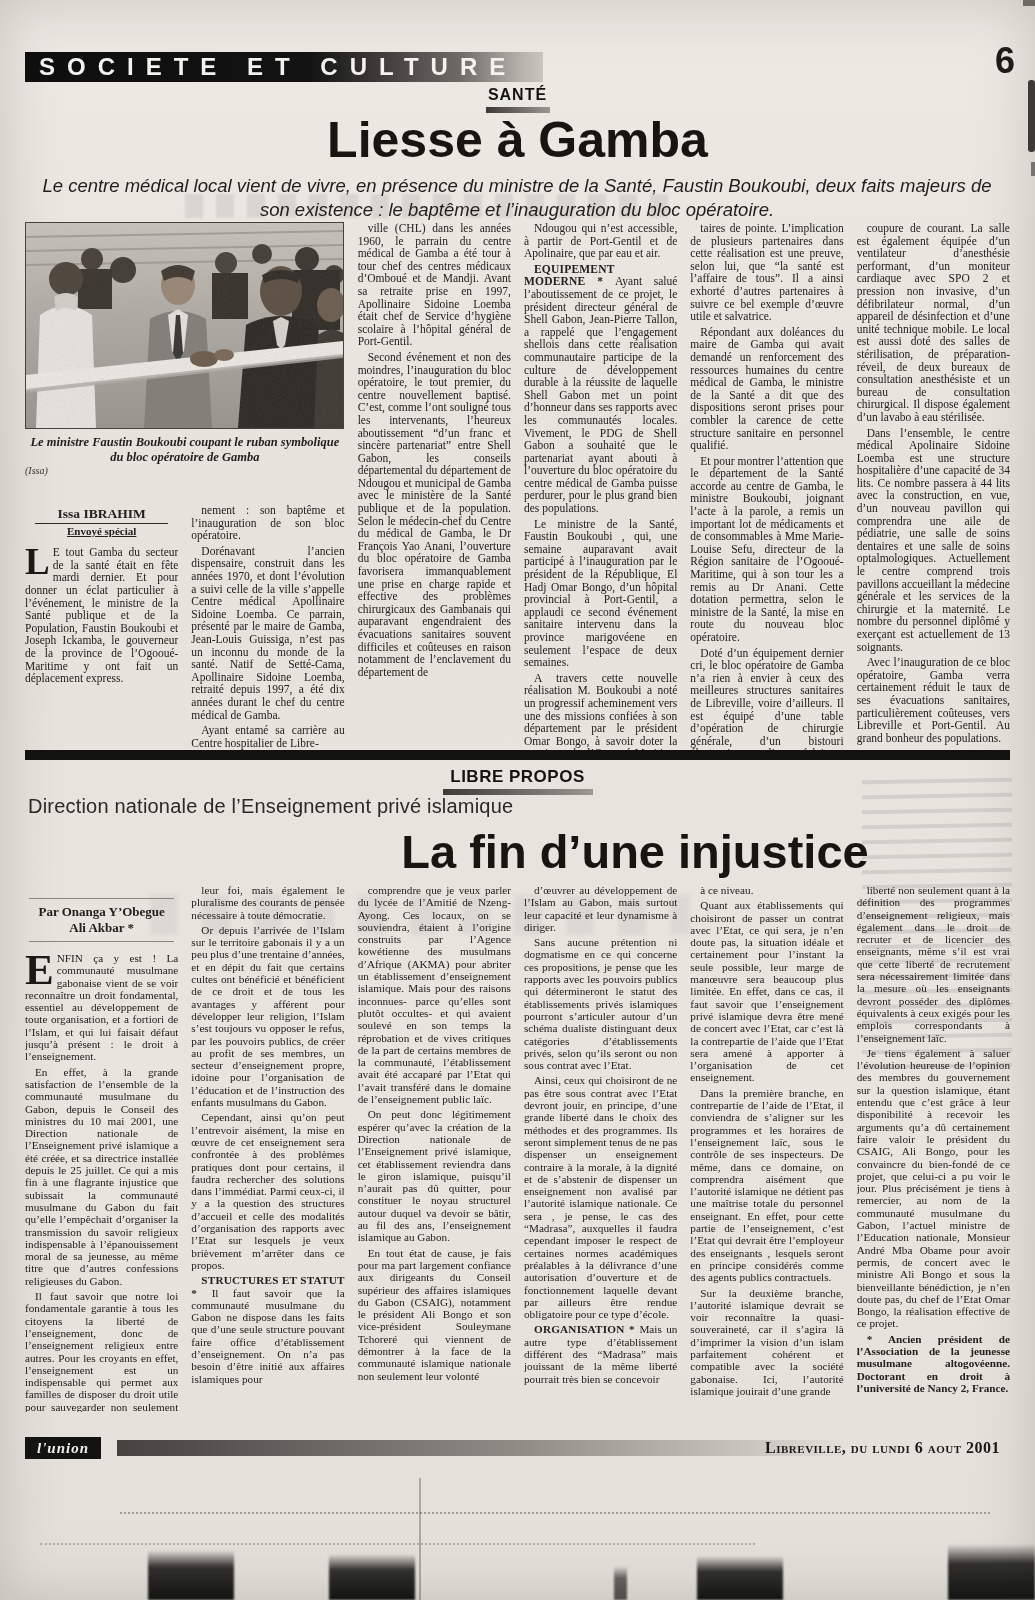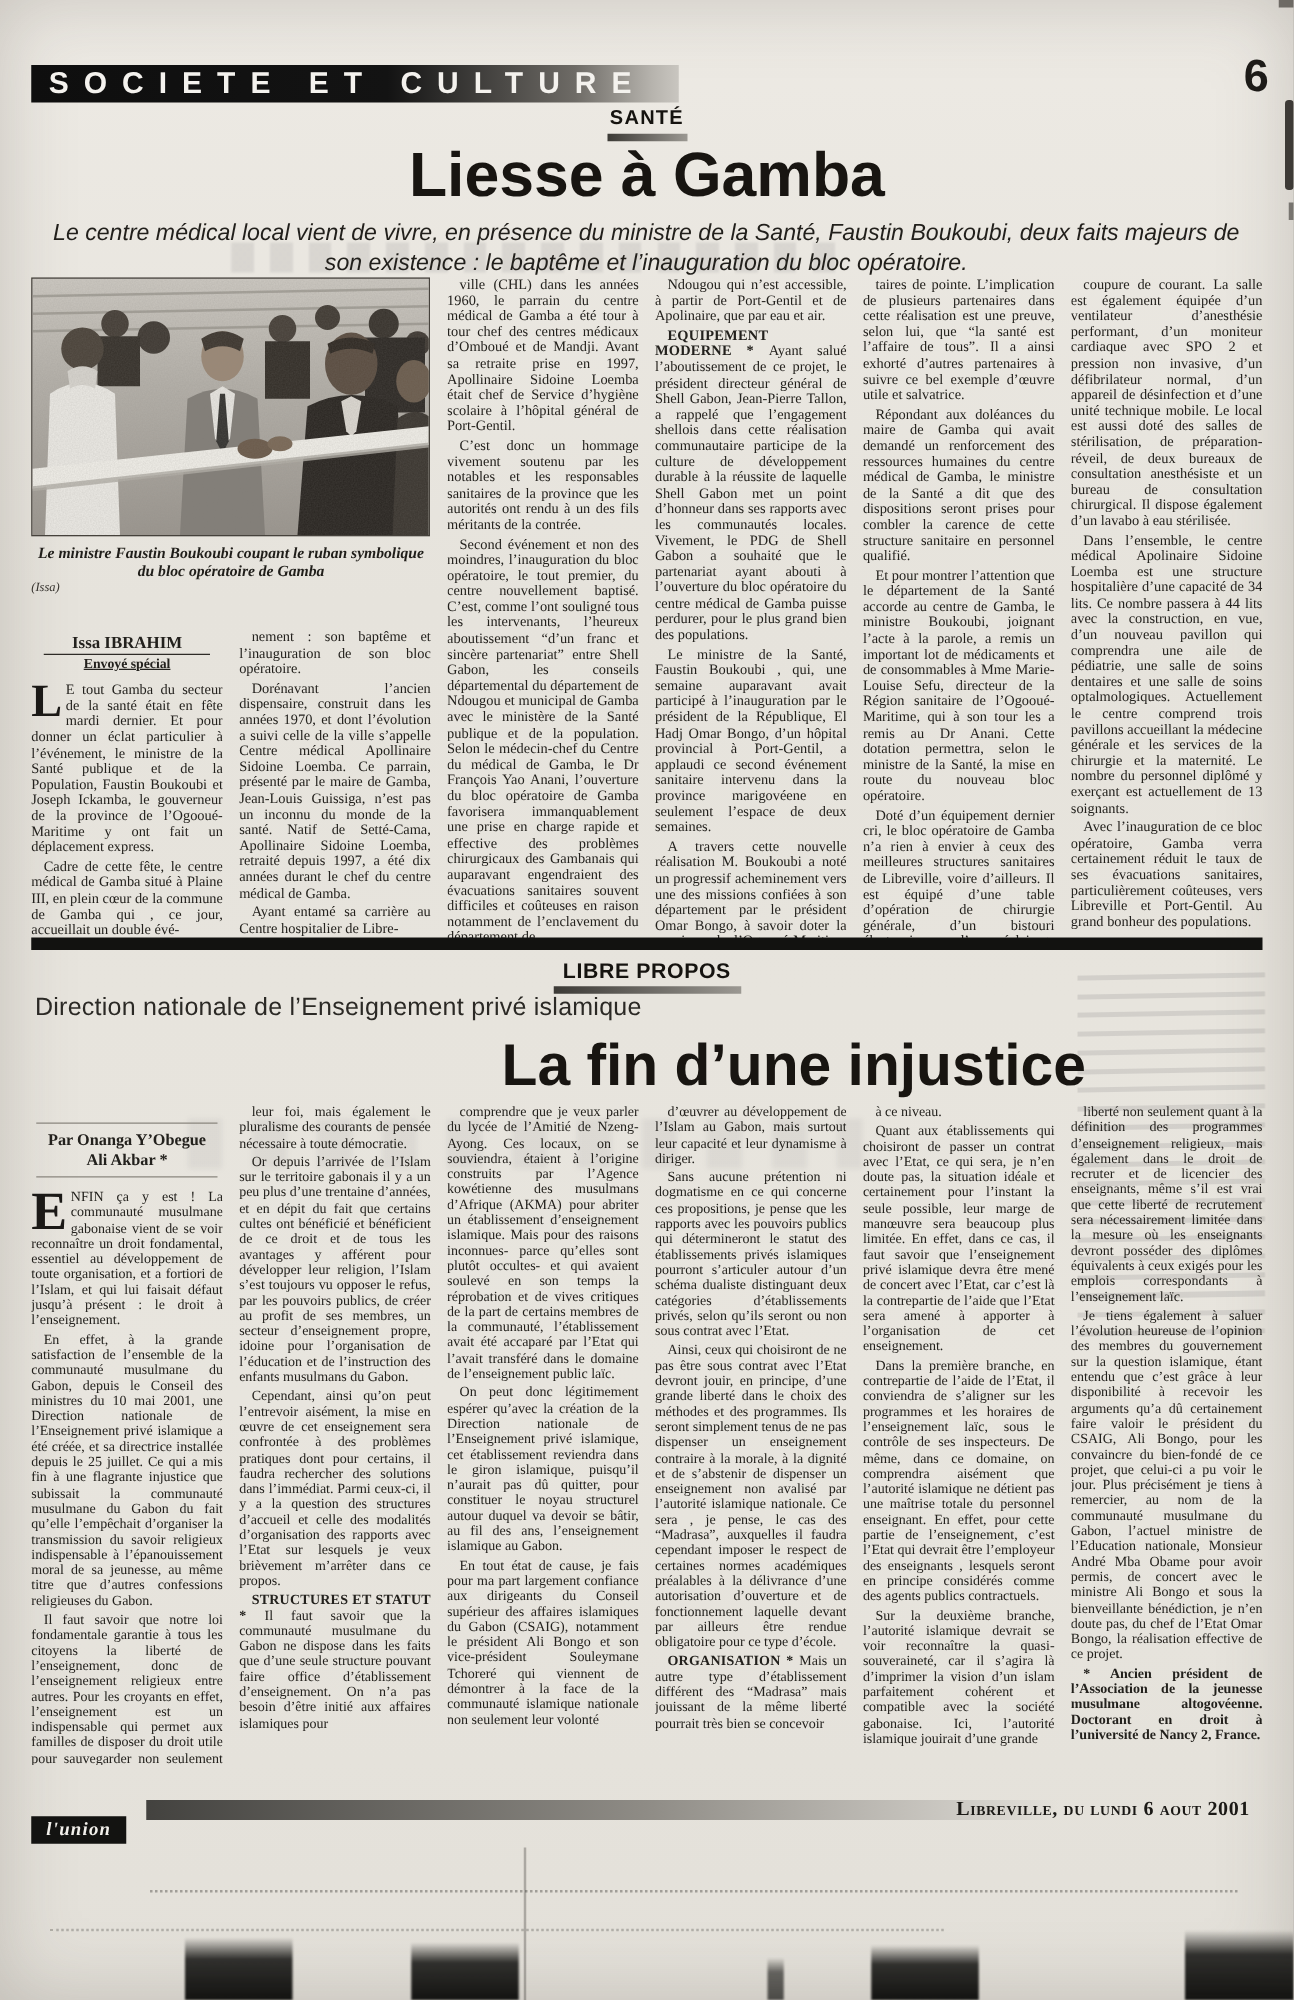"C’est donc un hommage vivement" p { html: <p>C’est donc un hommage vivement soutenu par les notables et les responsables sanitaires de la province que les autorités ont rendu à un des fils méritants de la contrée.</p> -> none }
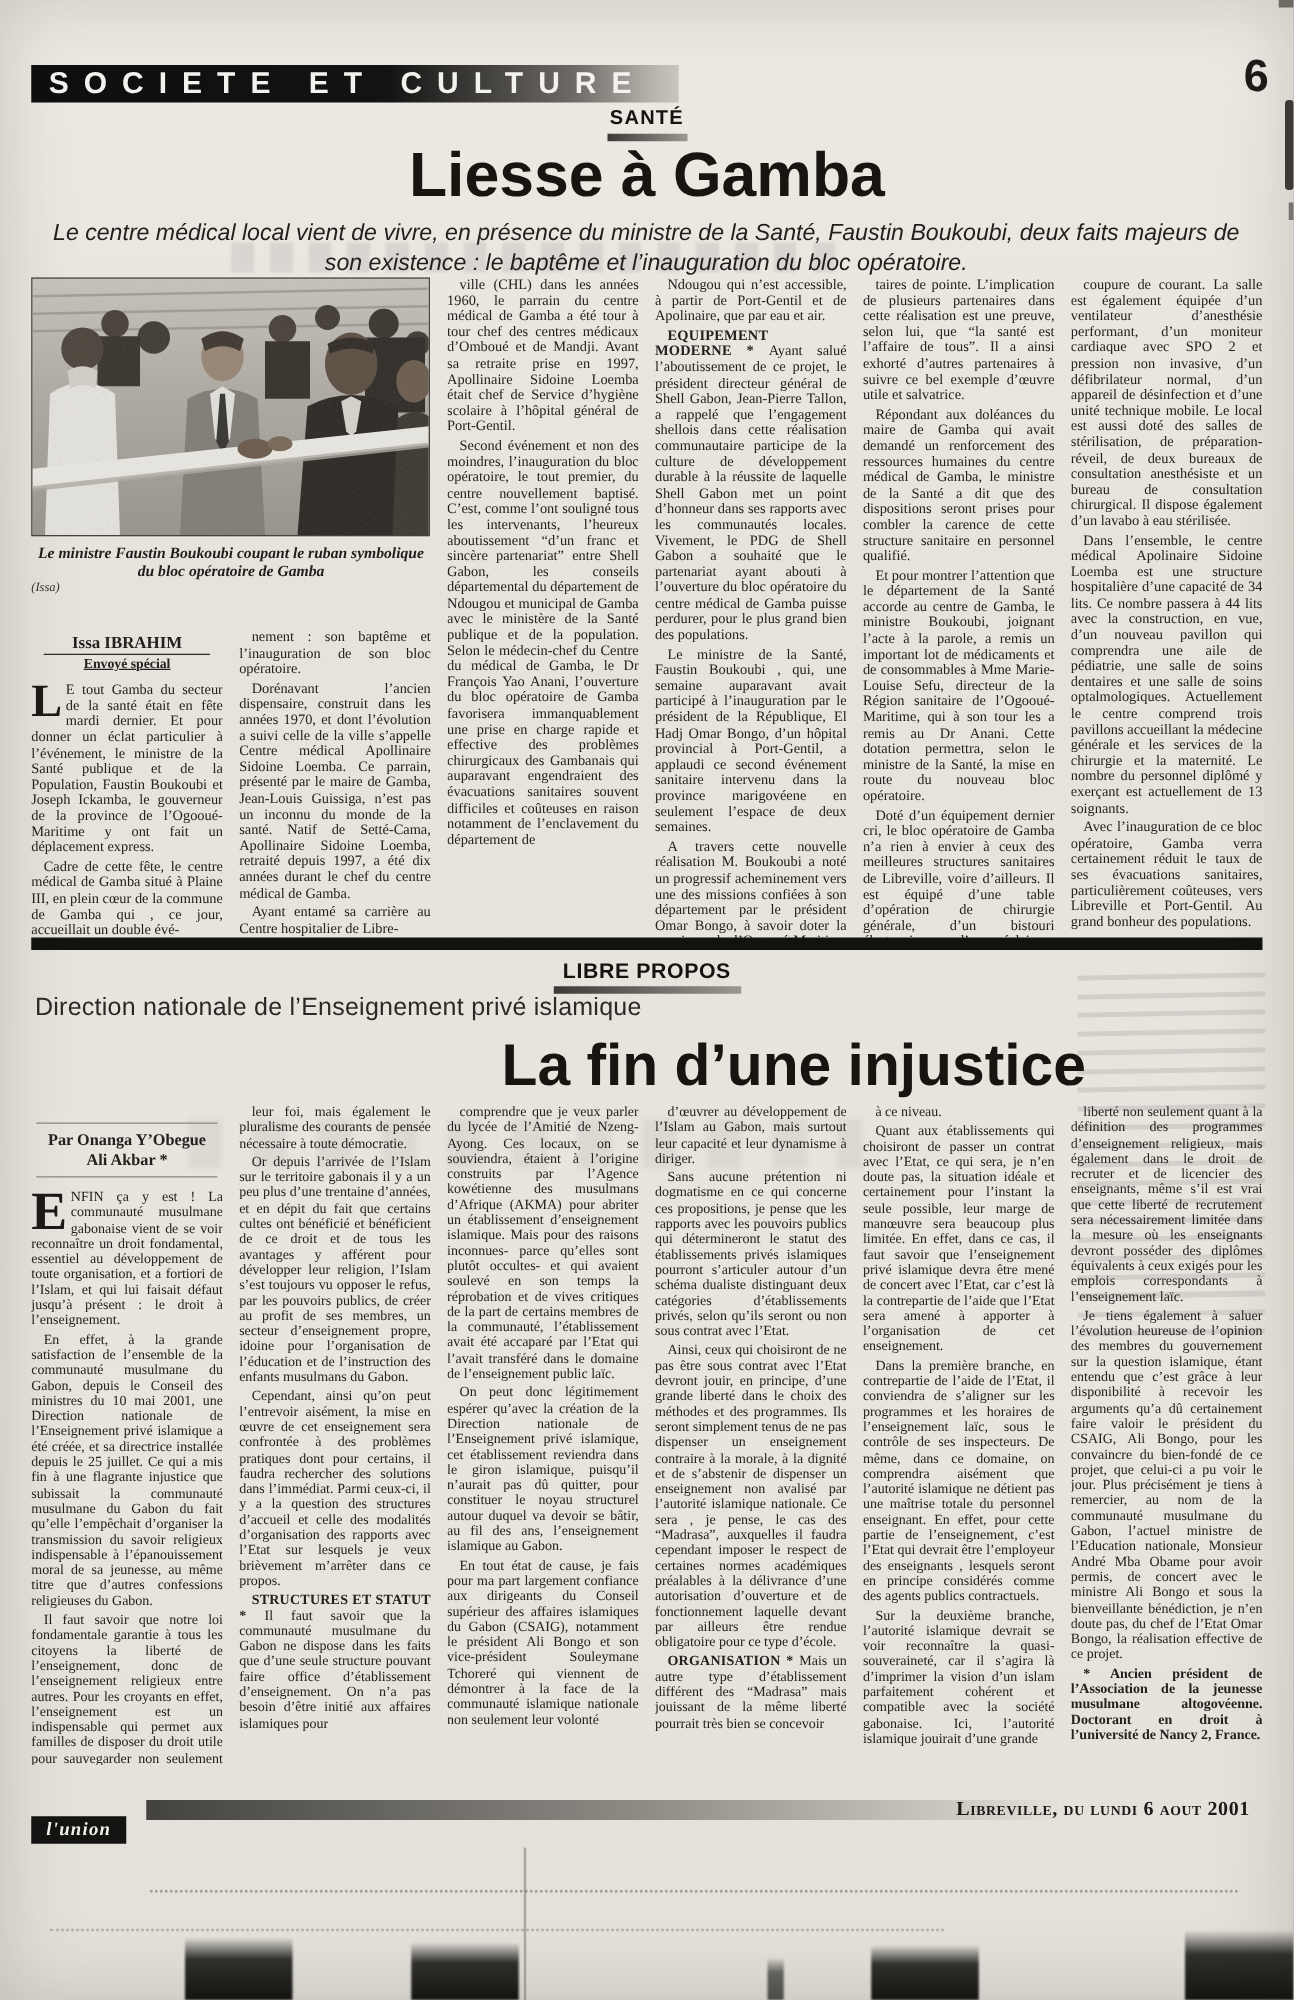"Cadre de cette fête, le" p { html: <p>Cadre de cette fête, le centre médical de Gamba situé à Plaine III, en plein cœur de la commune de Gamba qui , ce jour, accueillait un double évé-</p> -> none }
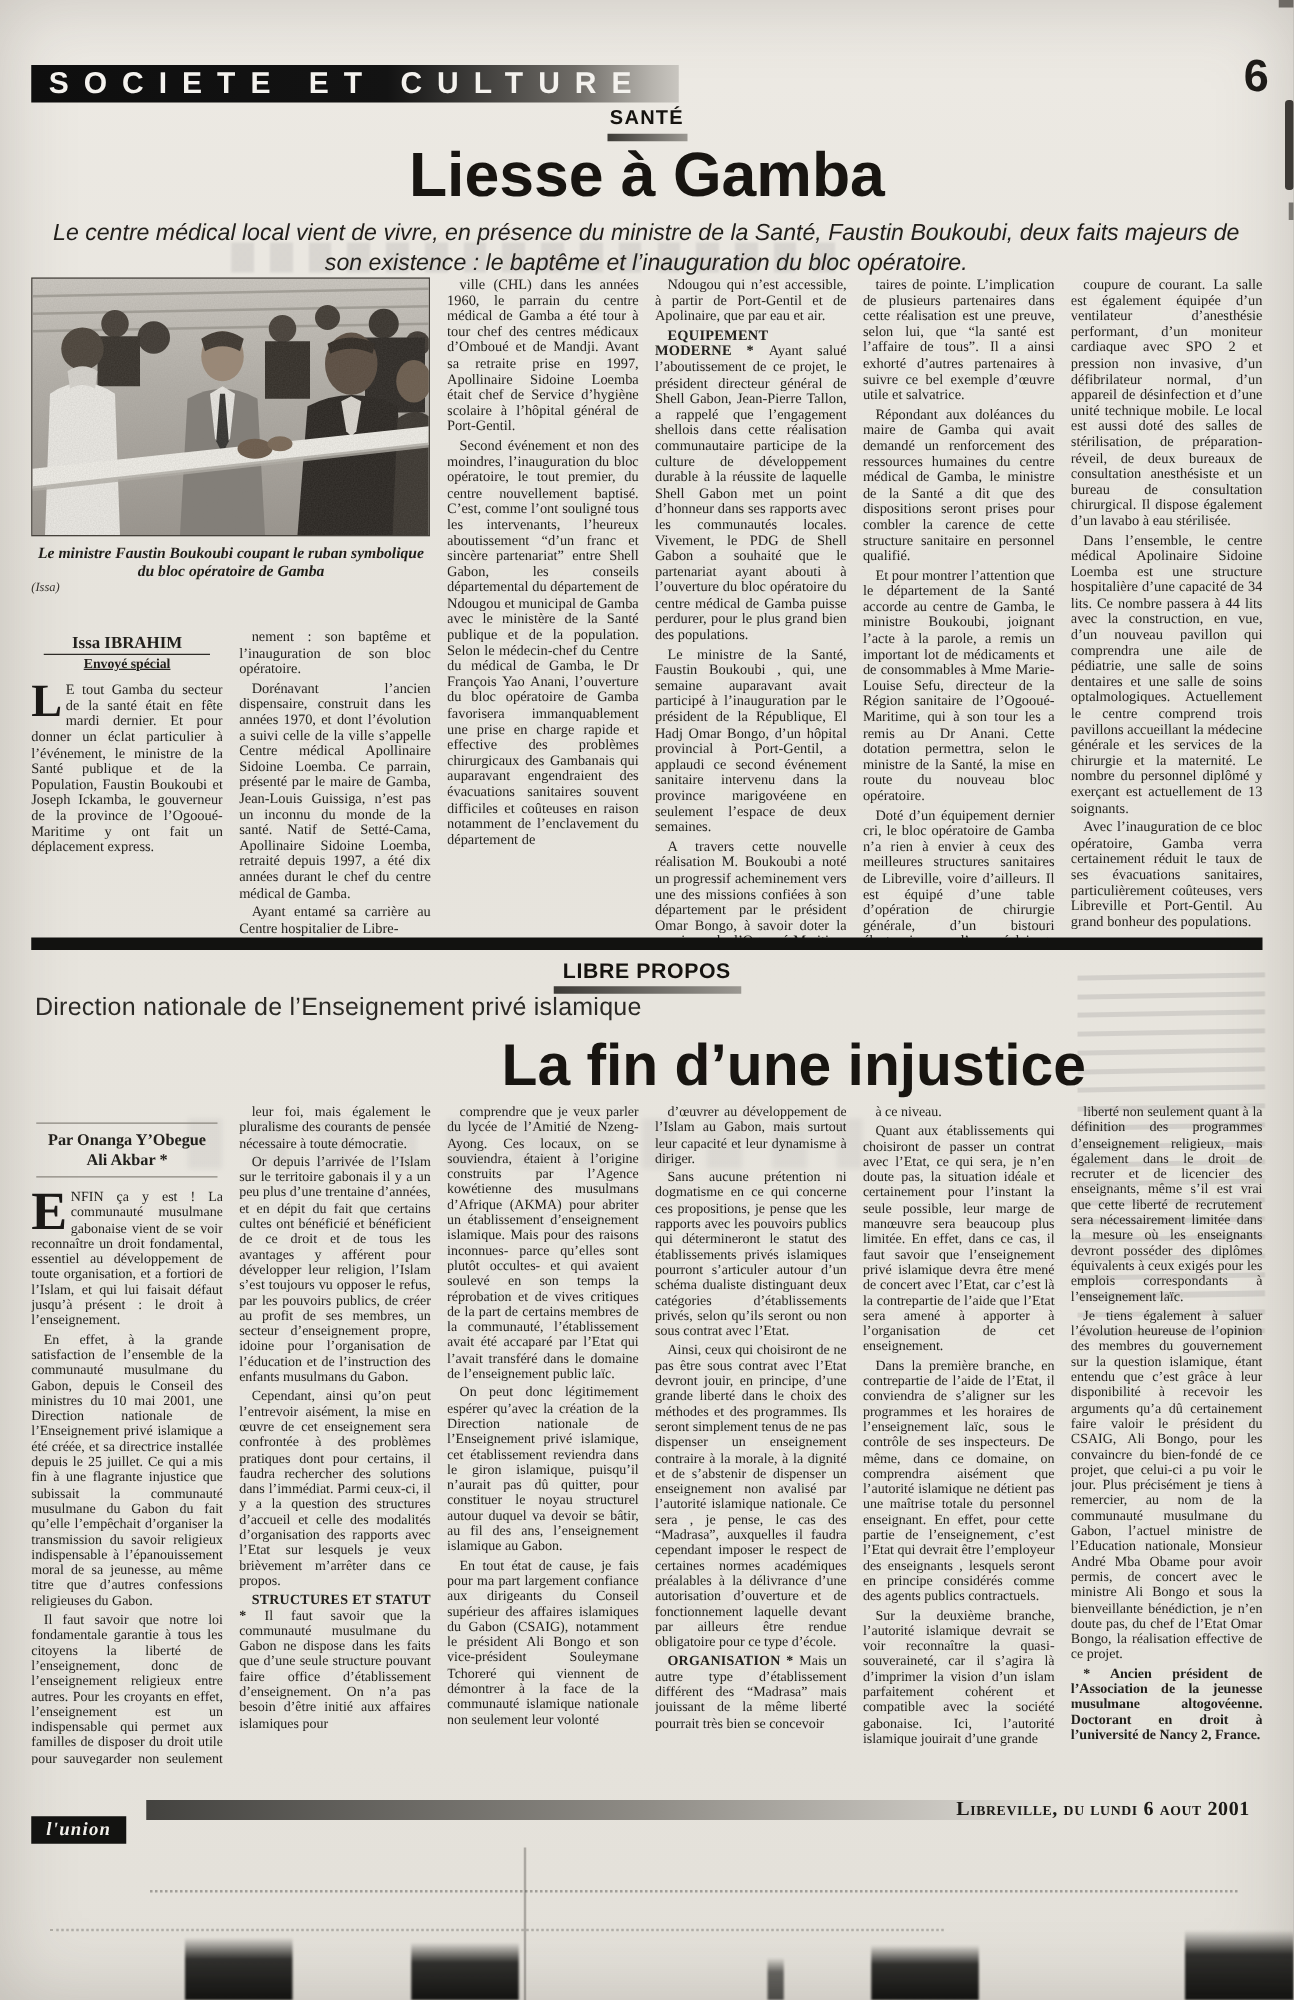"l'union" .masthead { top: 16px -> 0 }
